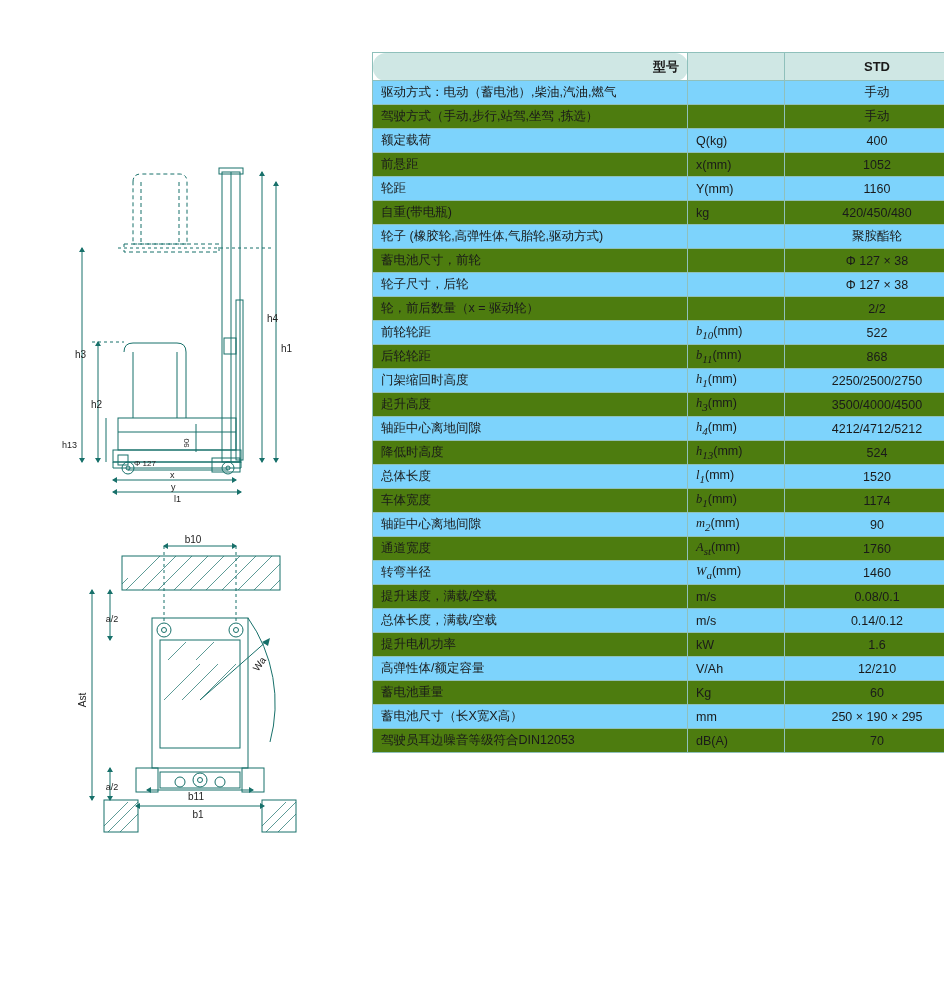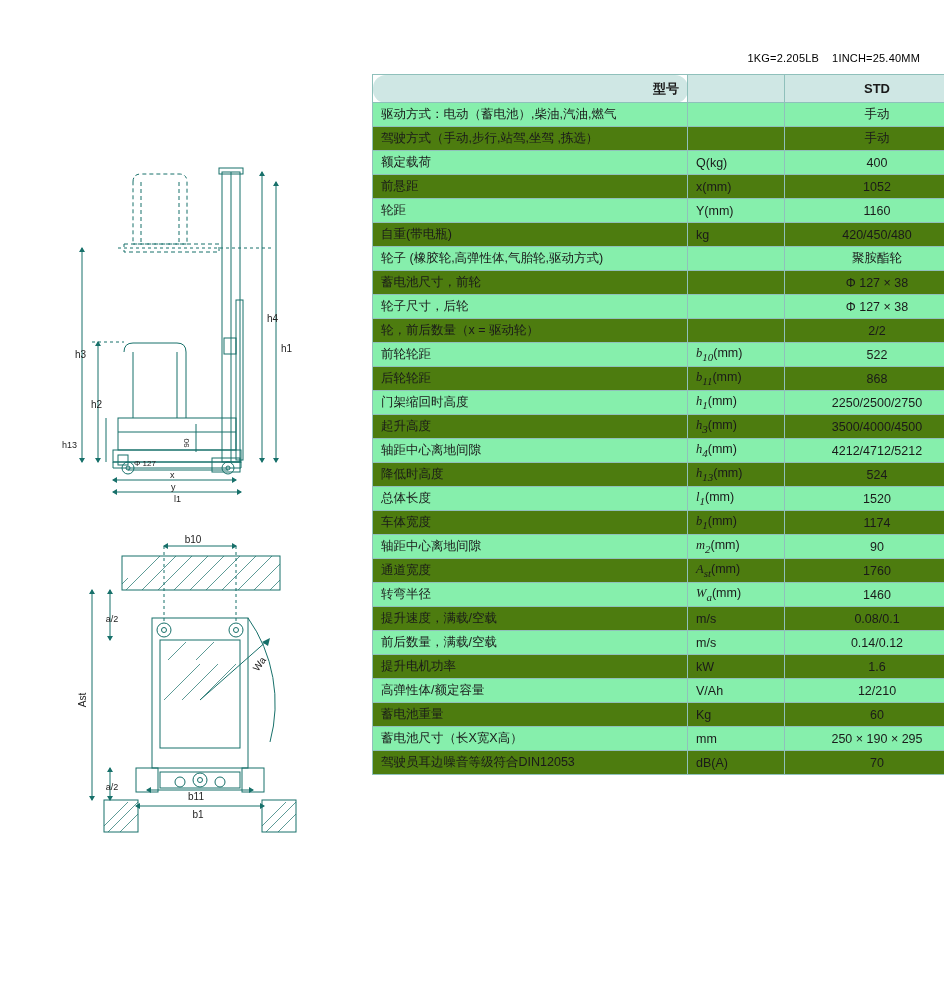"1KG=2.205LB 1INCH=25.40MM" div { html: <div>1KG=2.205LB 1INCH=25.40MM</div> -> none }
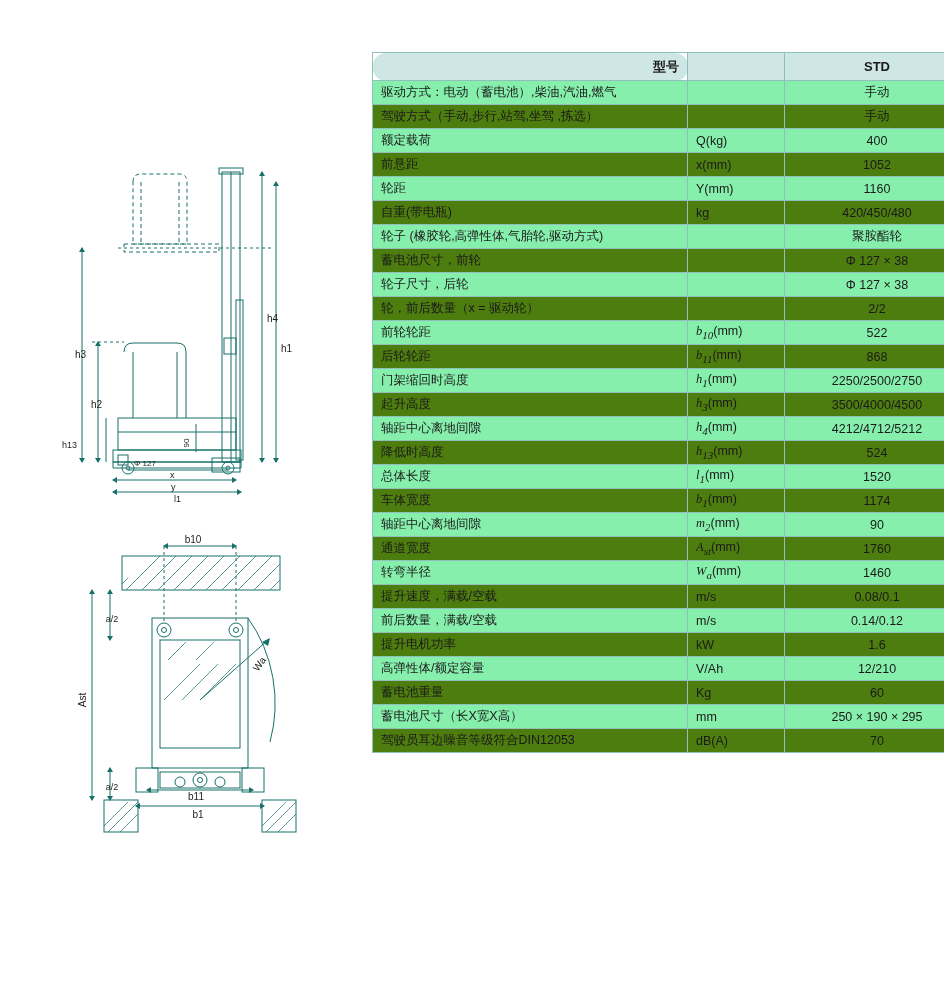"驱动方式：电动（蓄电池）,柴油,汽油,燃气" tr.plain td { background: #86efac -> #7dd3fc }
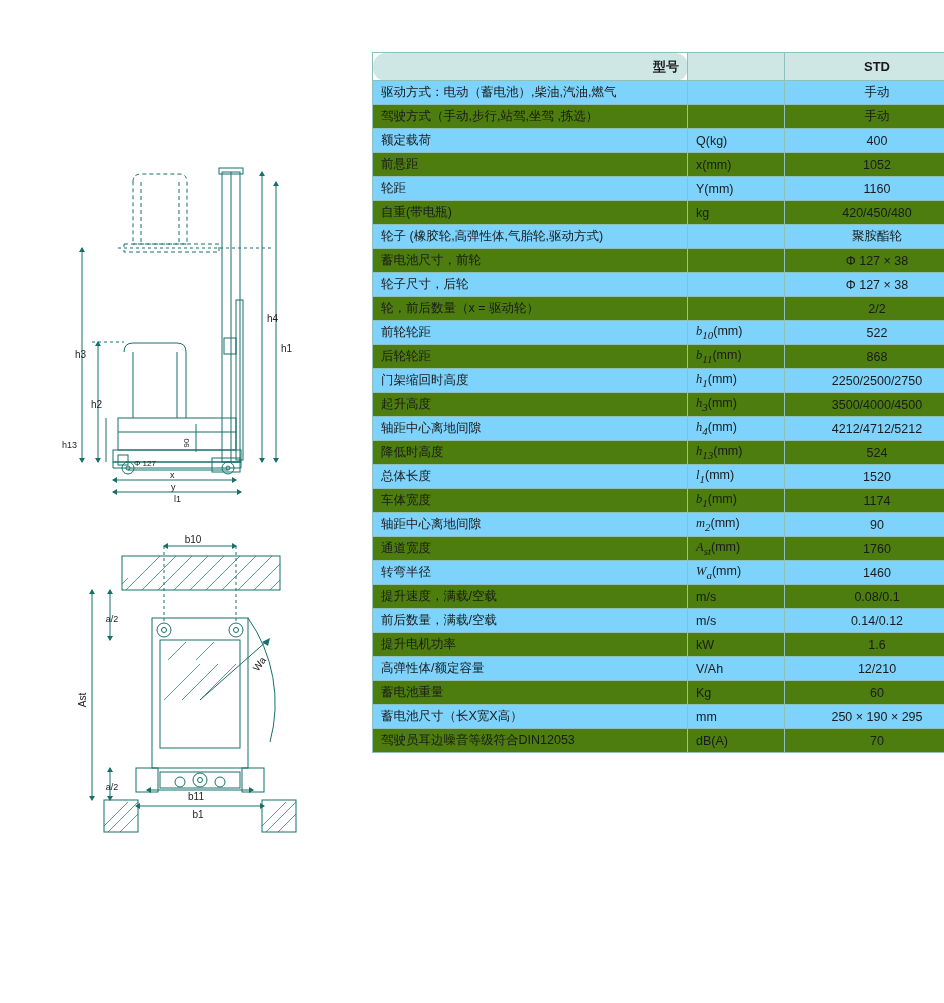"前后数量，满载/空载" td.col-name { text: 前后数量 -> 总体长度 }
